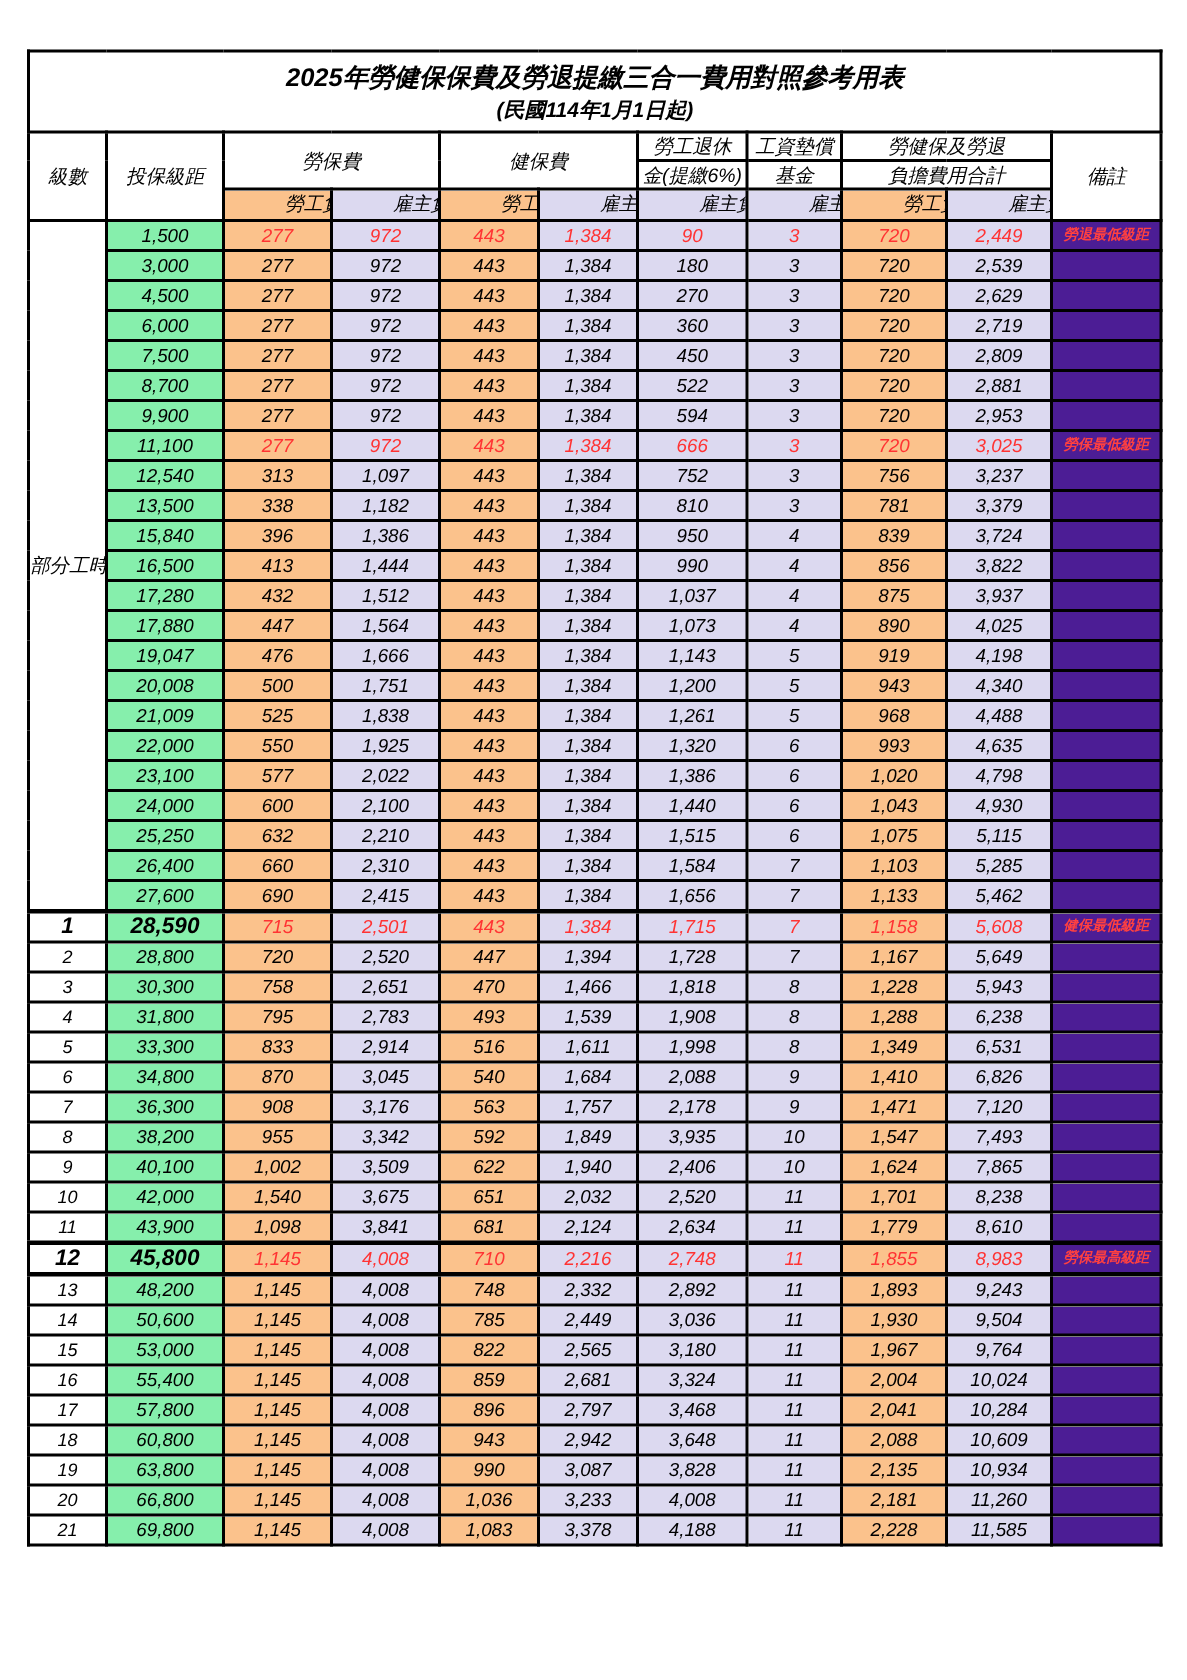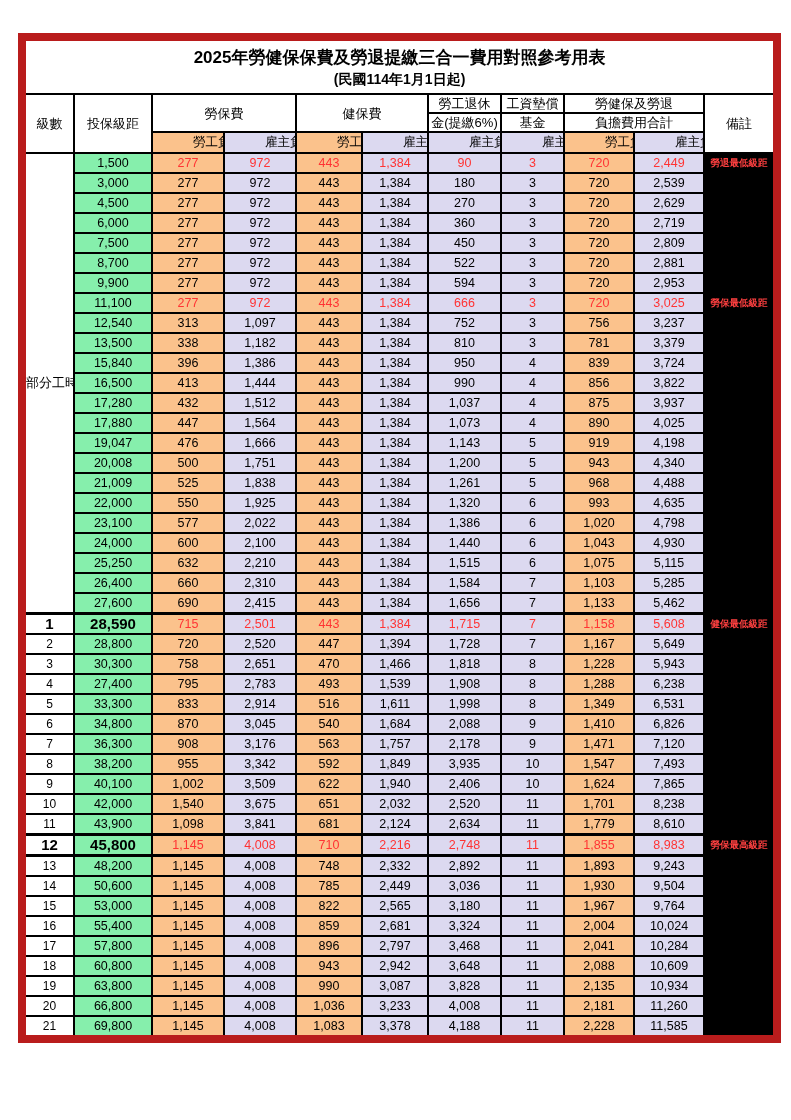"2025年勞健保保費及勞退提繳三合一費用對照參考用表" table.premium { border: 8px solid #b91c1c -> 2px solid #b91c1c; font-style: none -> italic }
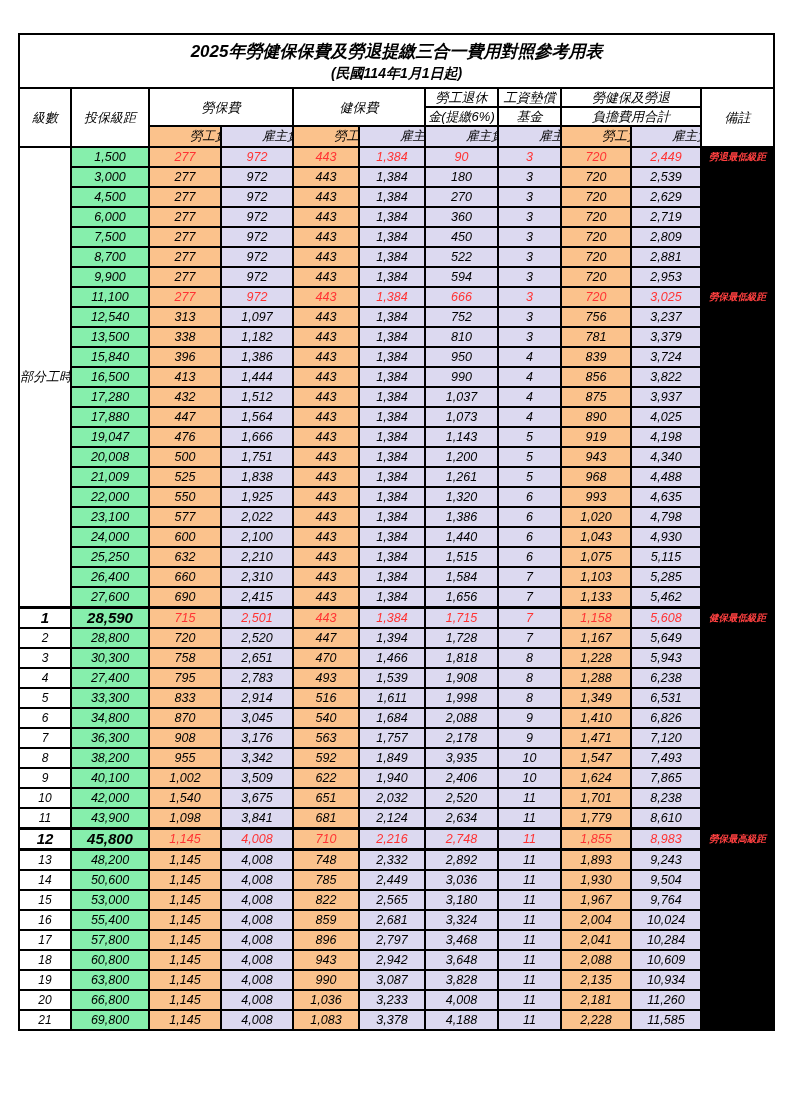"勞退最低級距" td.remark { background: #000000 -> #4c1d95 }
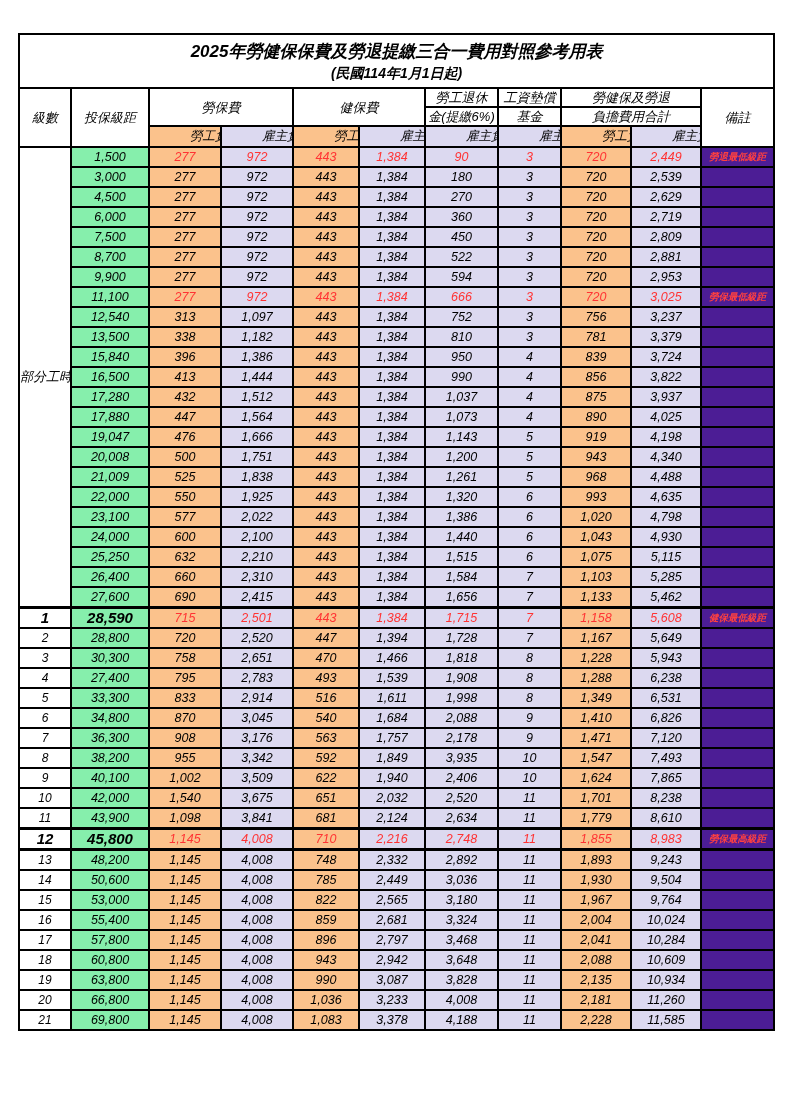"27,400" td.bracket { text: 27,400 -> 31,800 }
